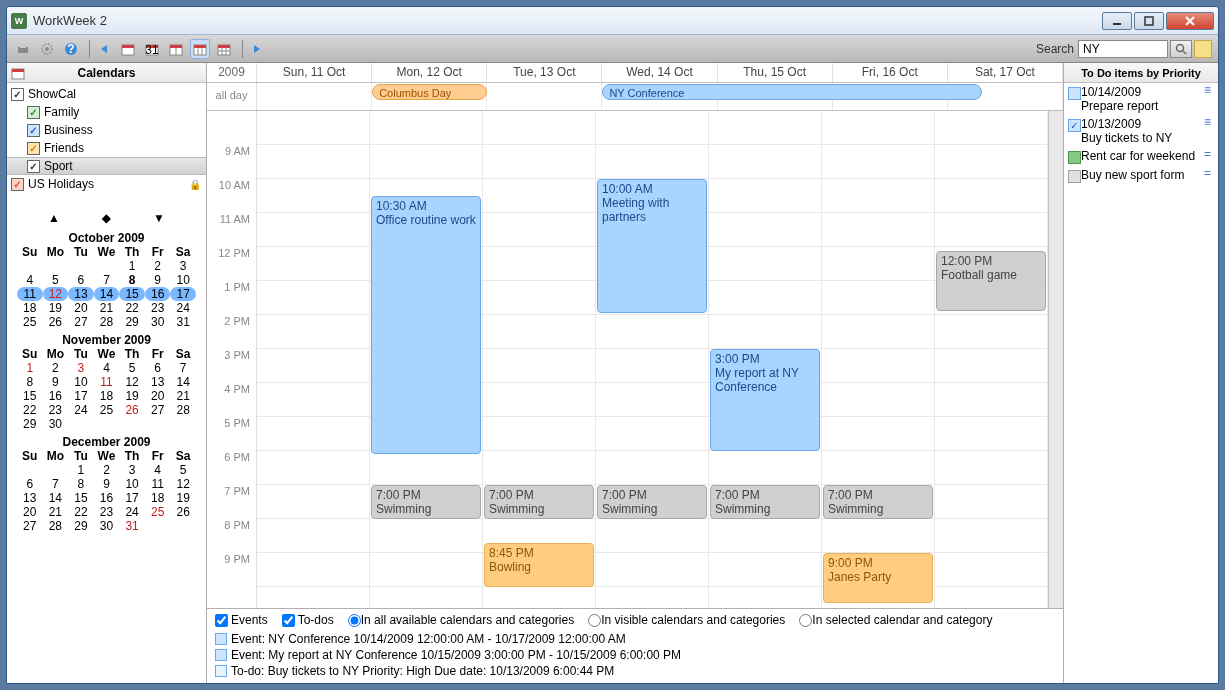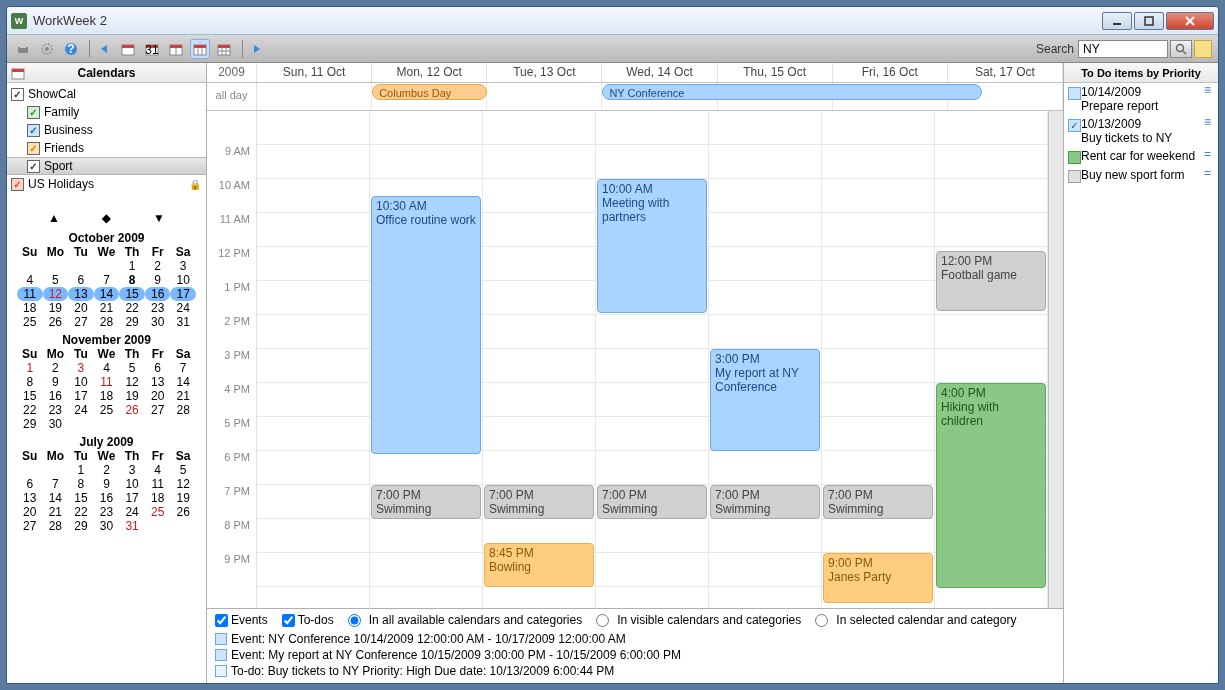"4:00 PM" div.event { html: <div> <span>4:00 PM</span> <span>Hiking with children</span> </div> -> none }
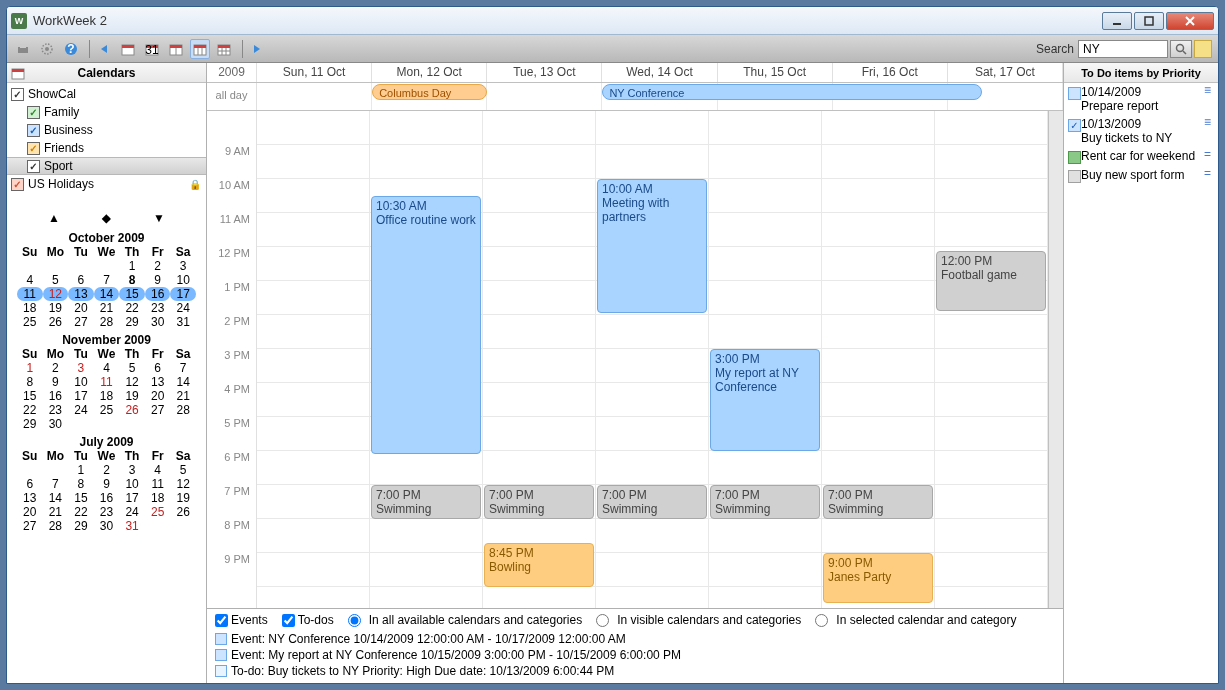"July 2009" div.mc-title { text: July -> December }
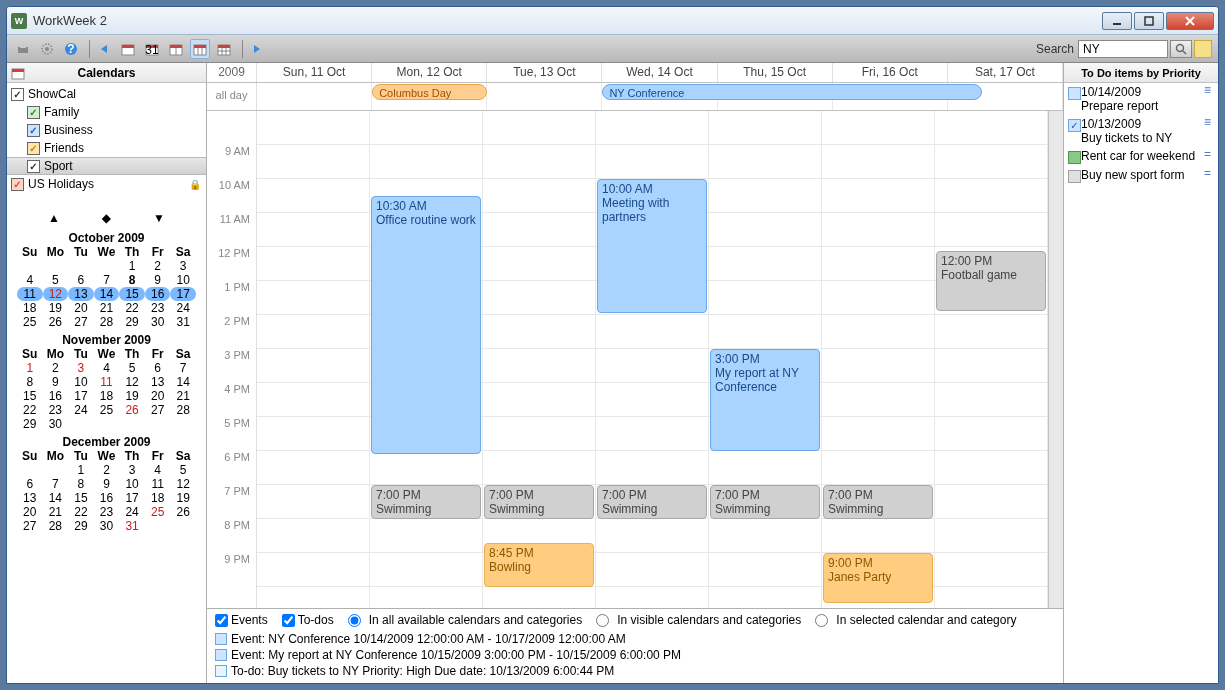"In all available calendars and" .radio { gap: 8px -> 0 }
